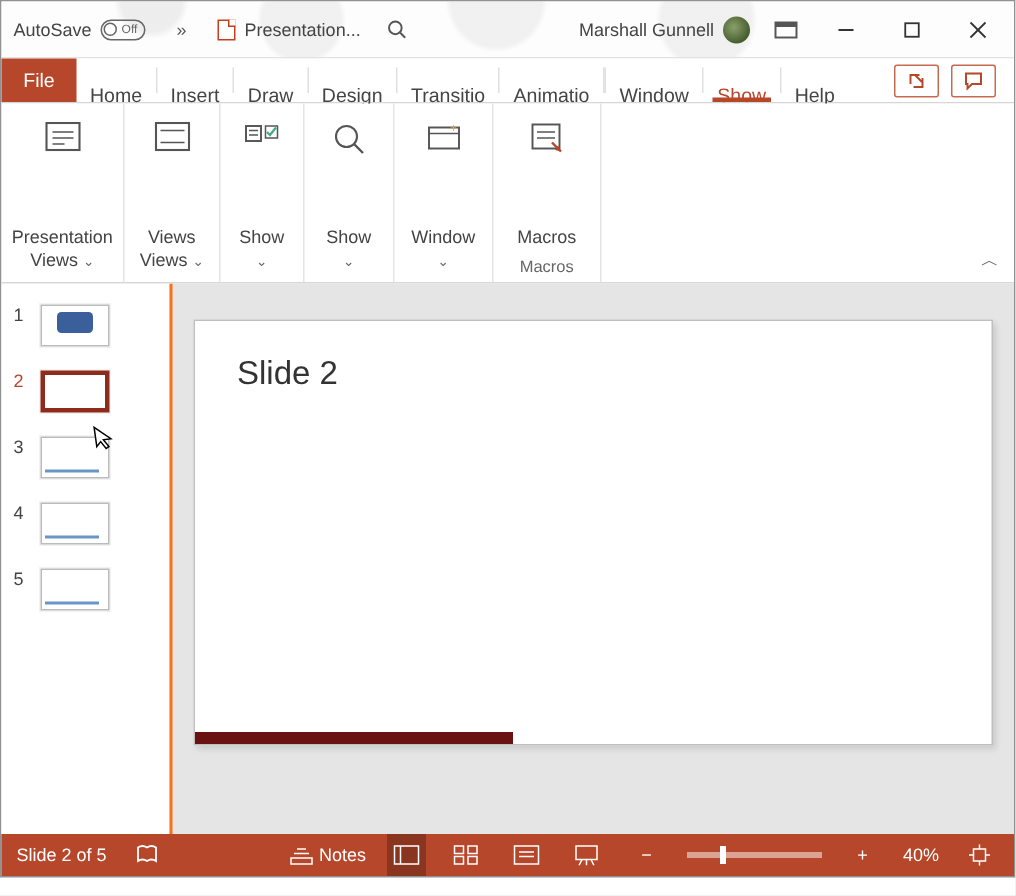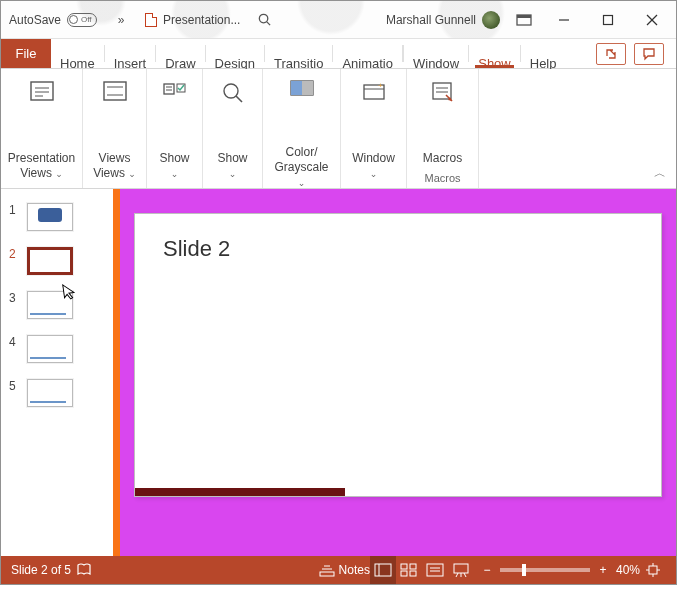"Color/" div.ribbon-group { html: <div> <div> <svg> <rect></rect> <rect></rect> <rect></rect> </svg> </div> <div><span>Color/</span><br><span>Grayscale</span> <span>⌄</span></div> </div> -> none }
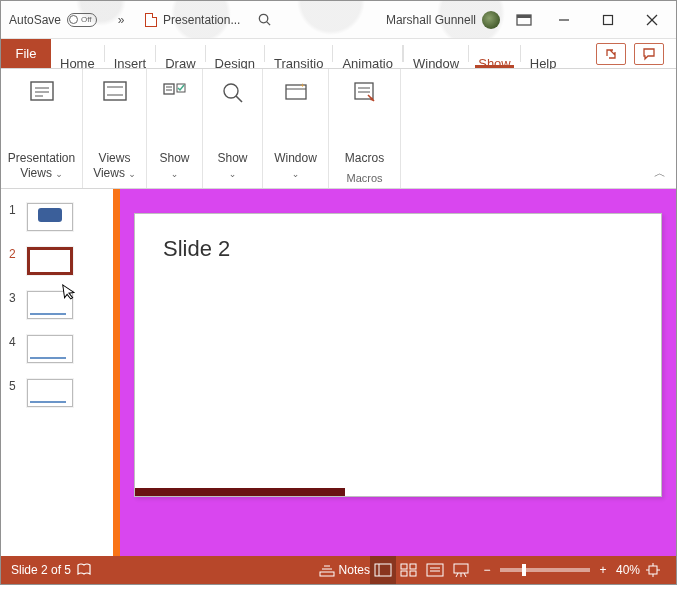"Slide 2" .canvas { background: #d946ef -> #e5e5e5; border-left: 7px solid #f97316 -> 2px solid #f97316 }
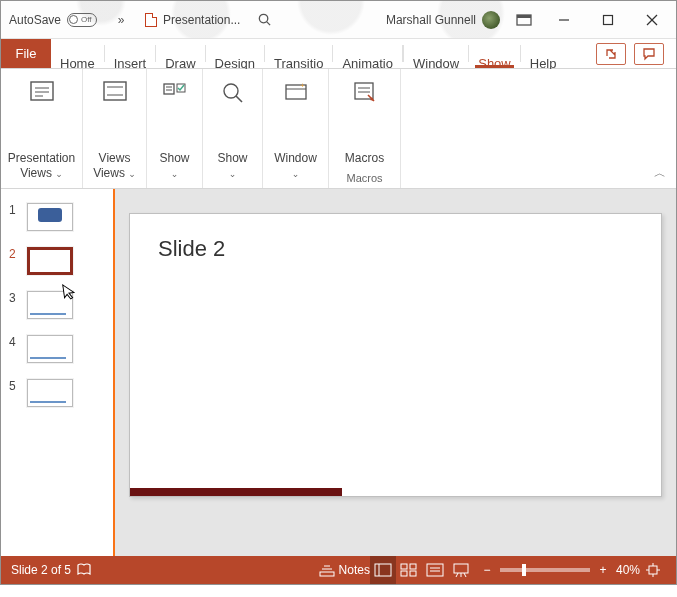"Slide 2 of 5" .status { gap: none -> 14px }
